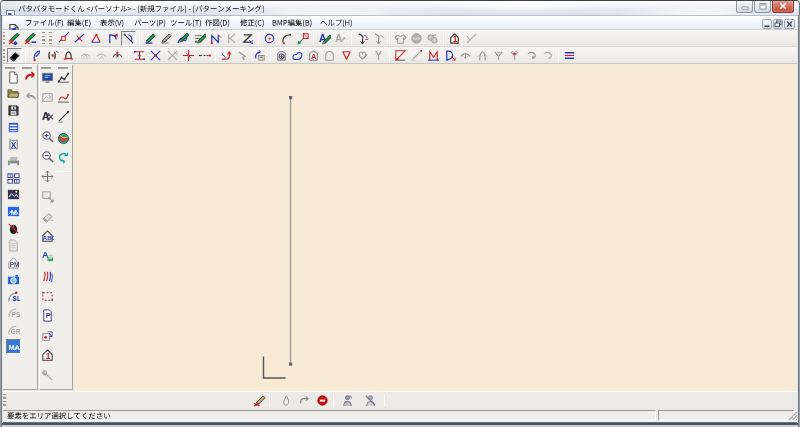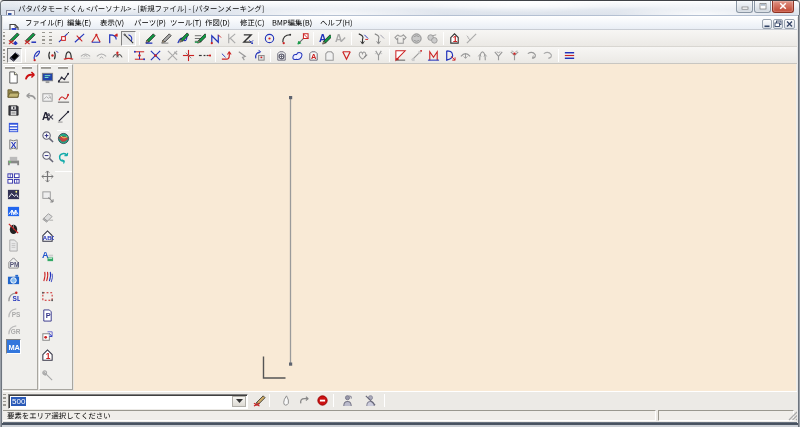"500" div { html: <div> <div>500</div> <div> <svg> <path></path> </svg> </div> </div> -> none }
